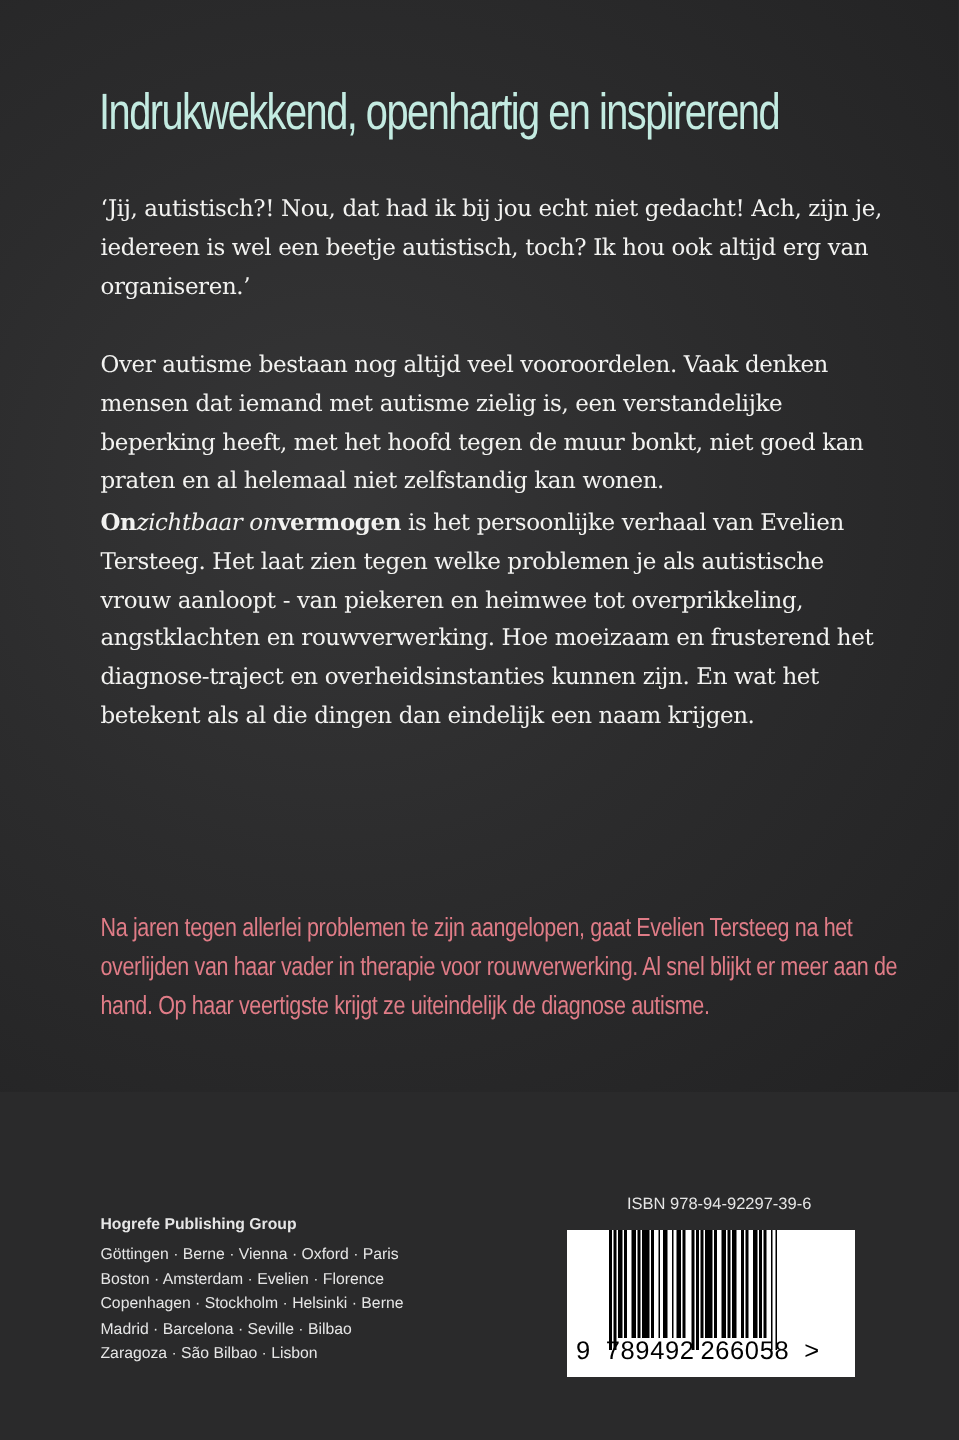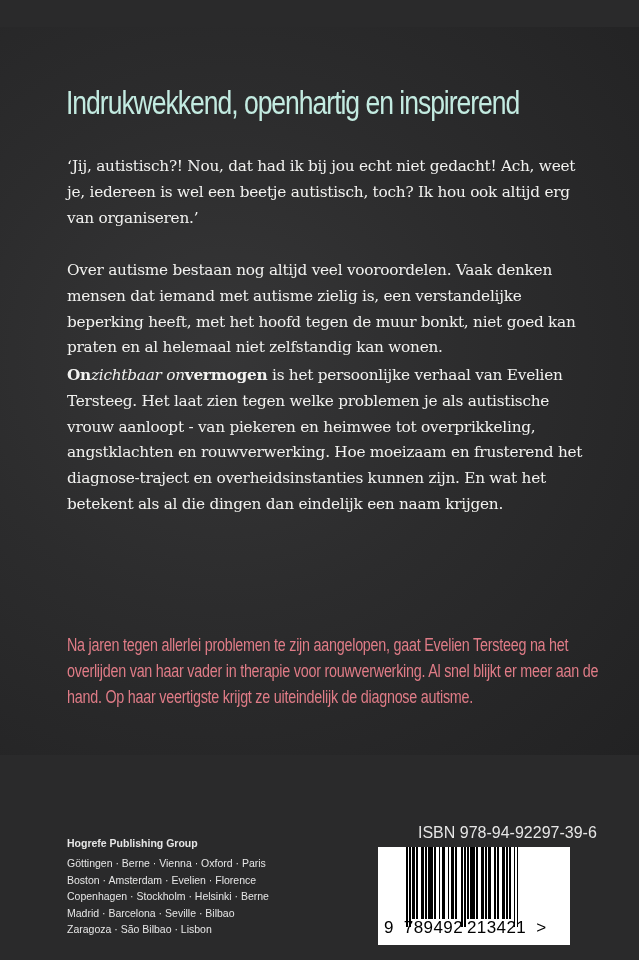"Indrukwekkend, openhartig en inspirerend" .cover { margin-top: 27px -> none }
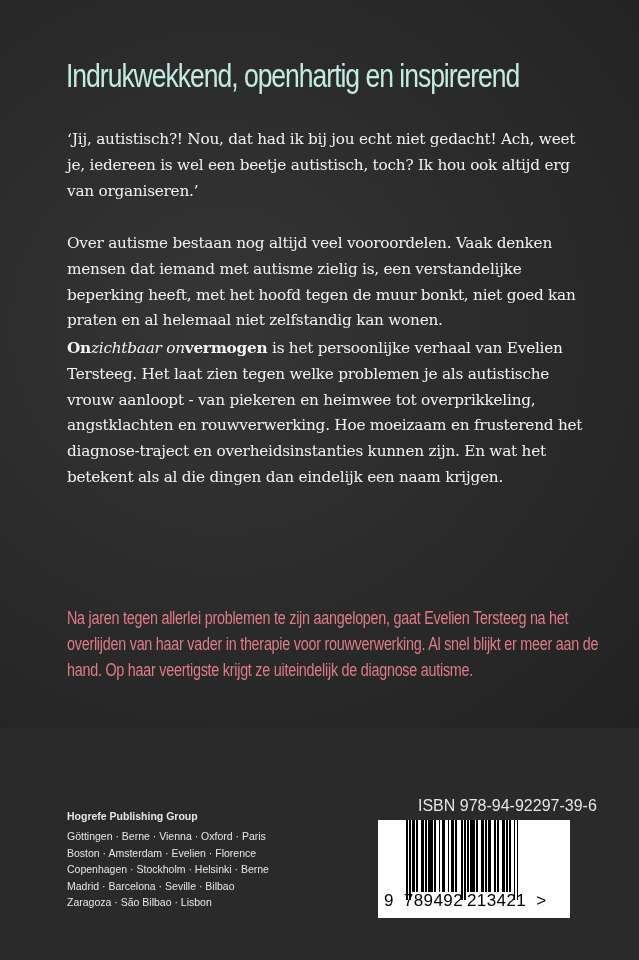"‘Jij, autistisch?! Nou, dat had" p.body-text { text: weet -> zijn }
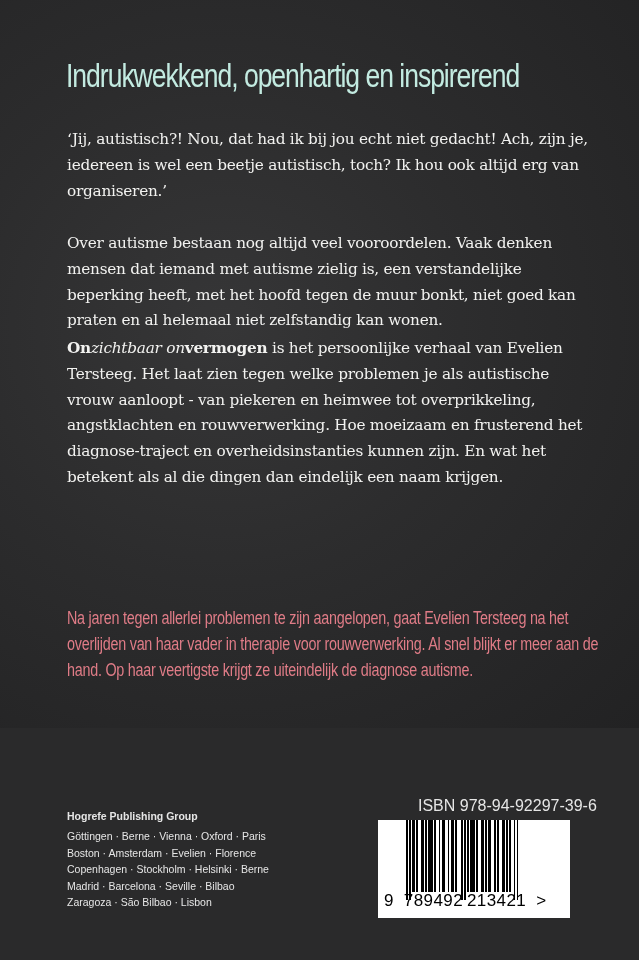"ISBN 978-94-92297-39-6" .isbn-label { font-size: 16px -> 11px }
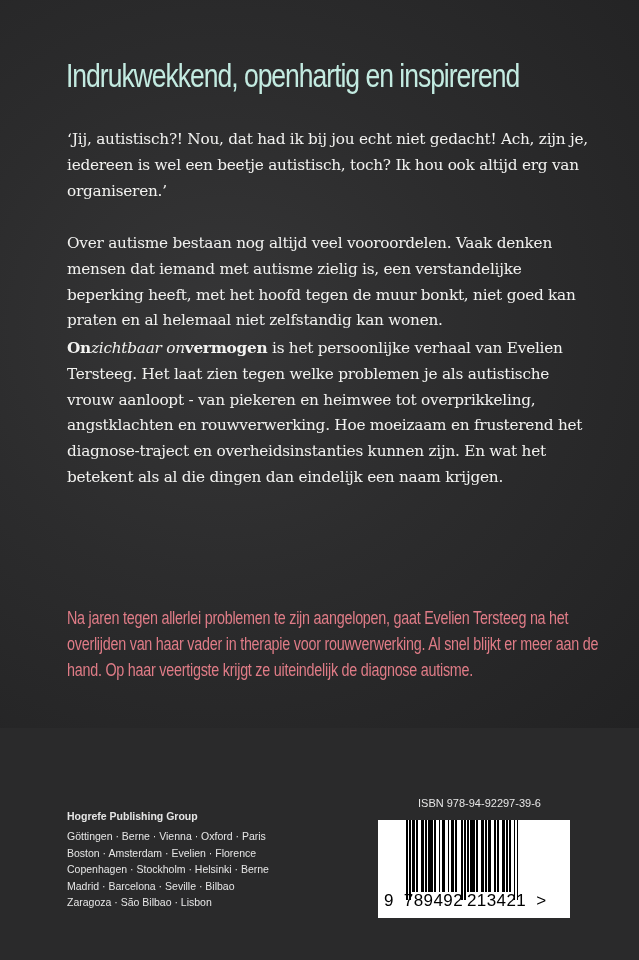"213421" span.grp2 { text: 213421 -> 266058 }
